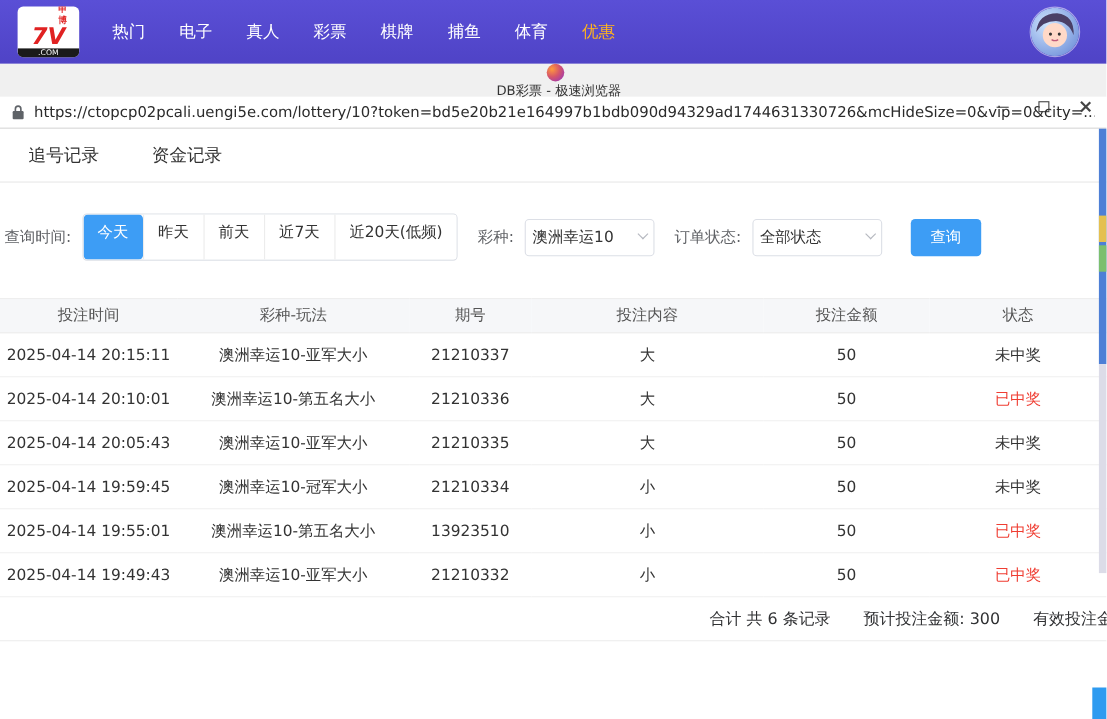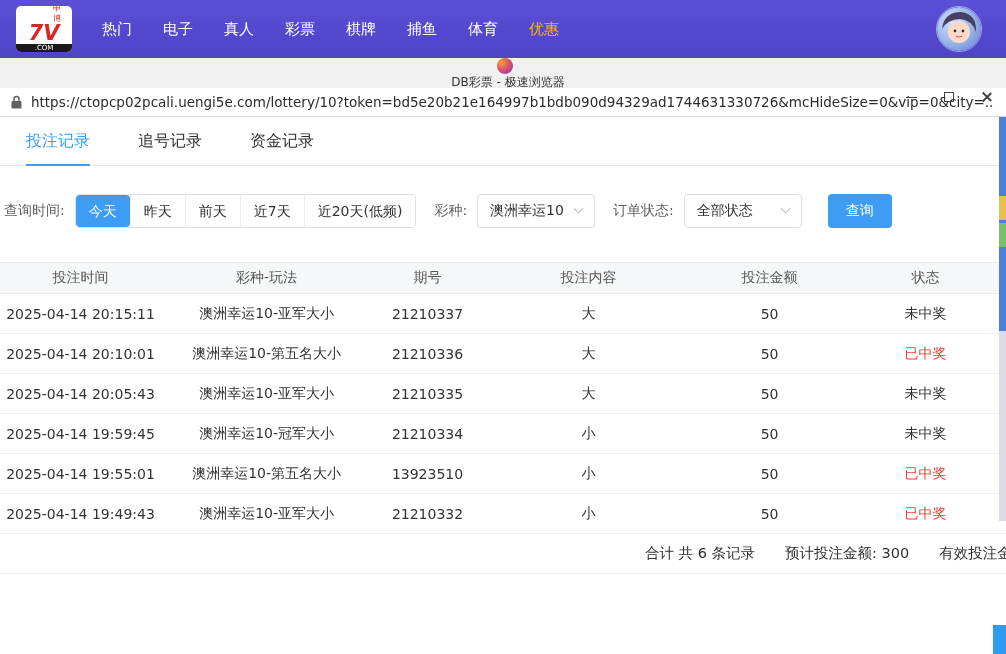"申 博" .logo-top { font-weight: normal -> bold }
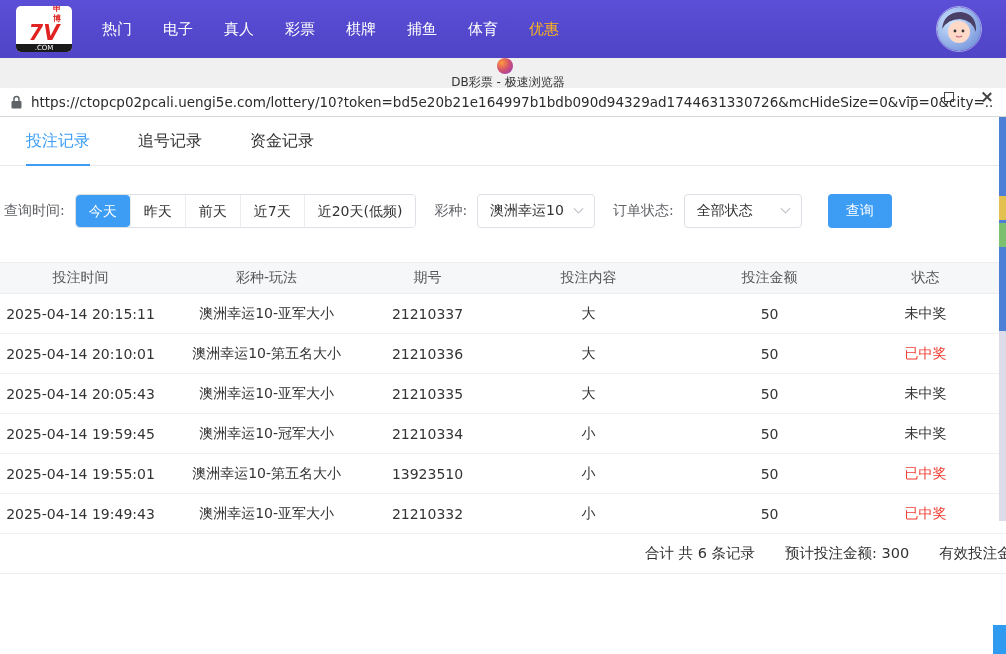"投注记录" span.tab { html: <span>投注记录</span> -> none }
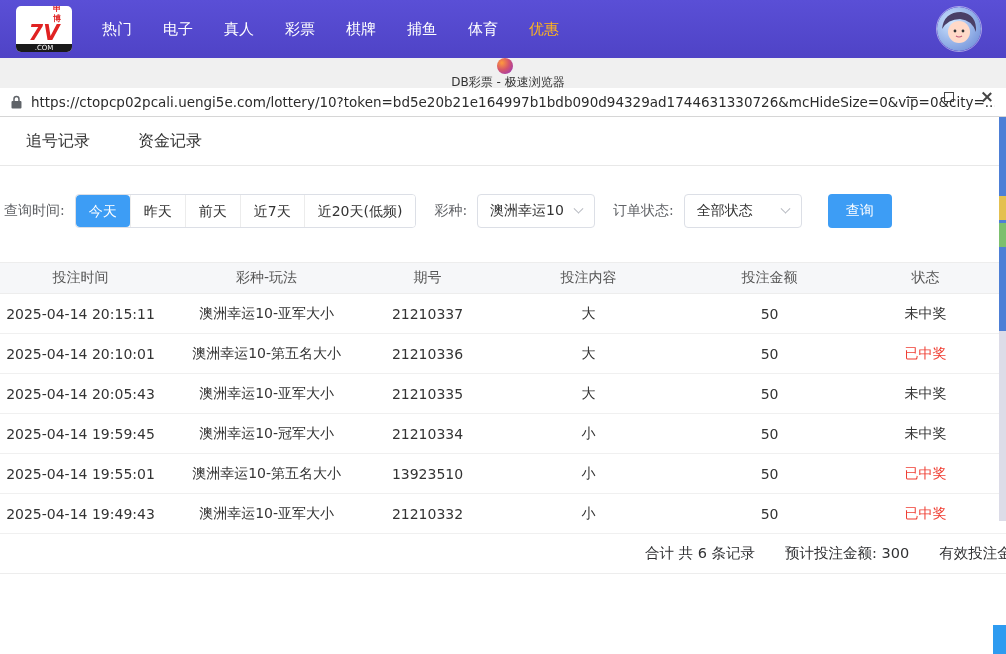"今天" .time-btn { height: 32px -> 41px }
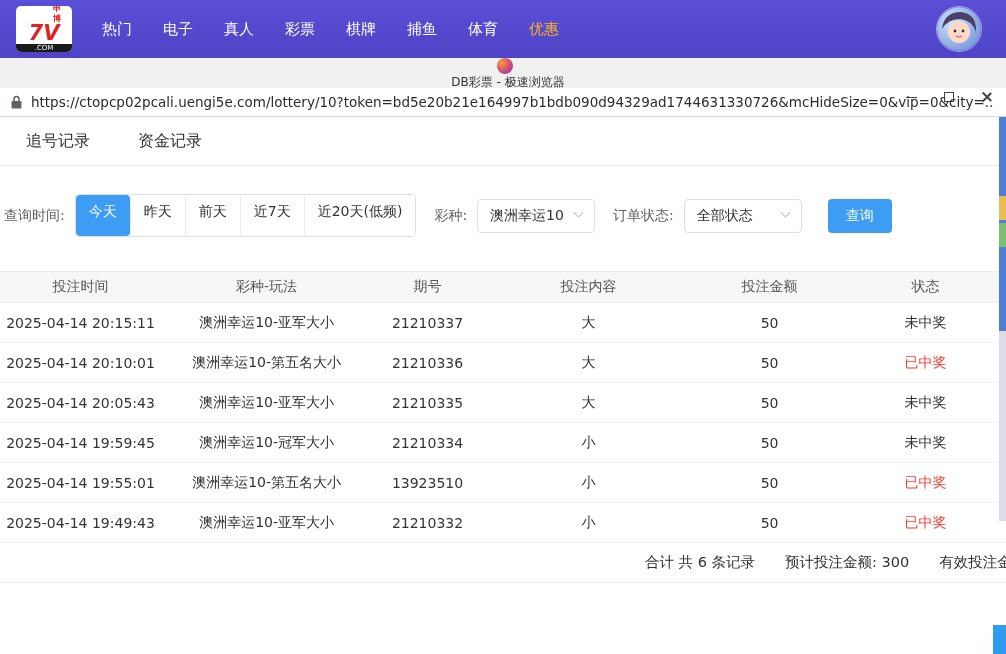"澳洲幸运10" .select { padding: 0 12px -> 0 6px }
